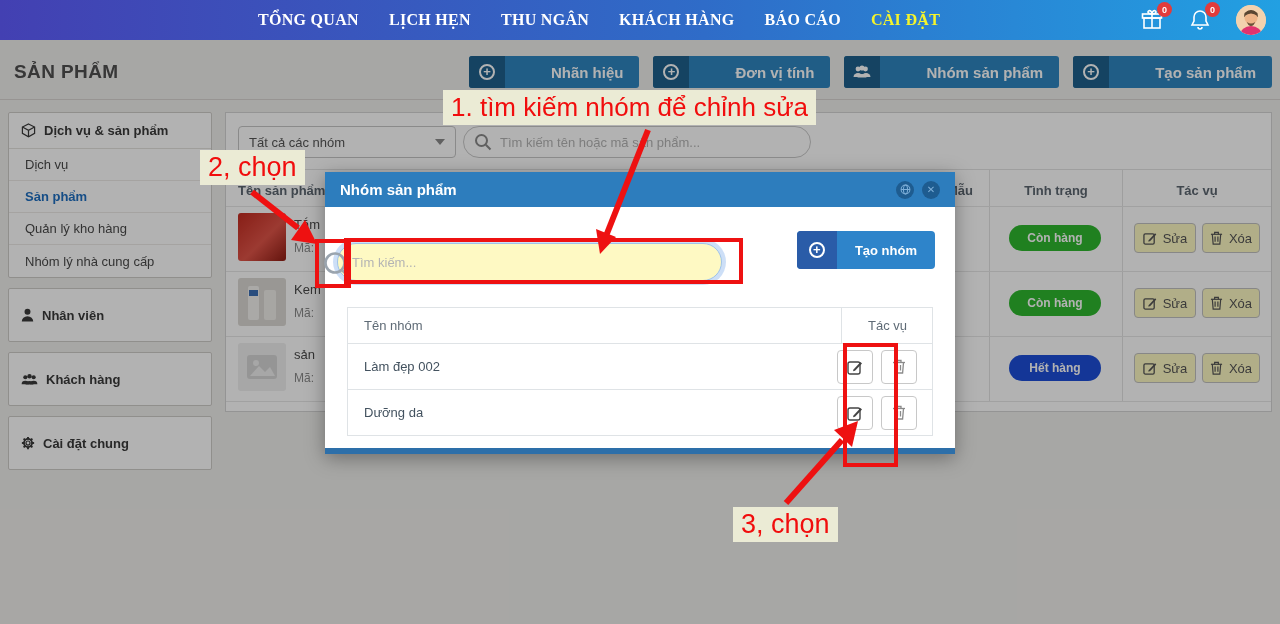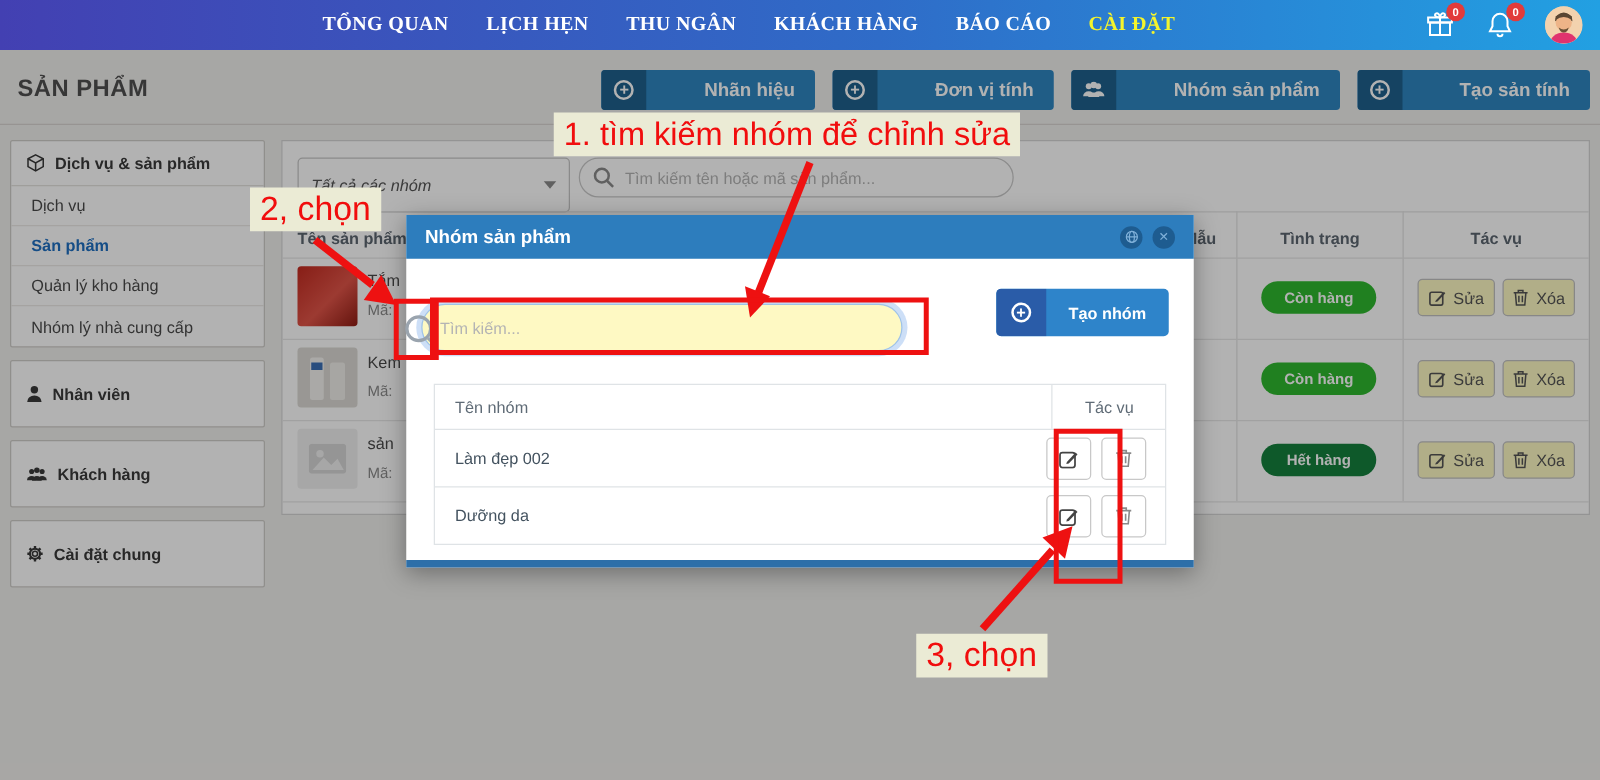"Tạo sản tính" div.hbtn-label { text: tính -> phẩm }
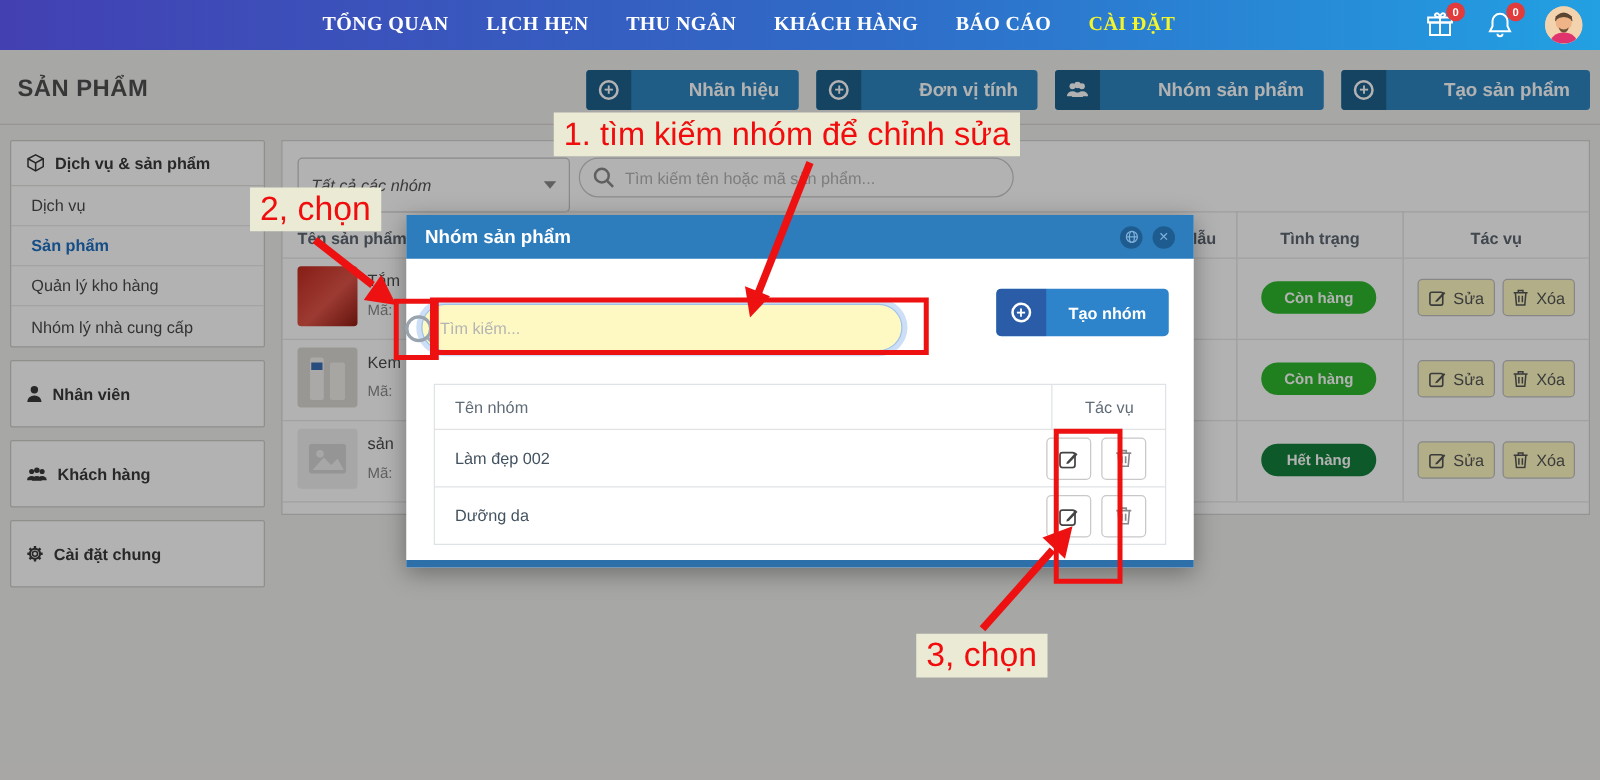"Tất cả các nhóm" .dropdown { font-style: italic -> none; height: 44px -> 32px }
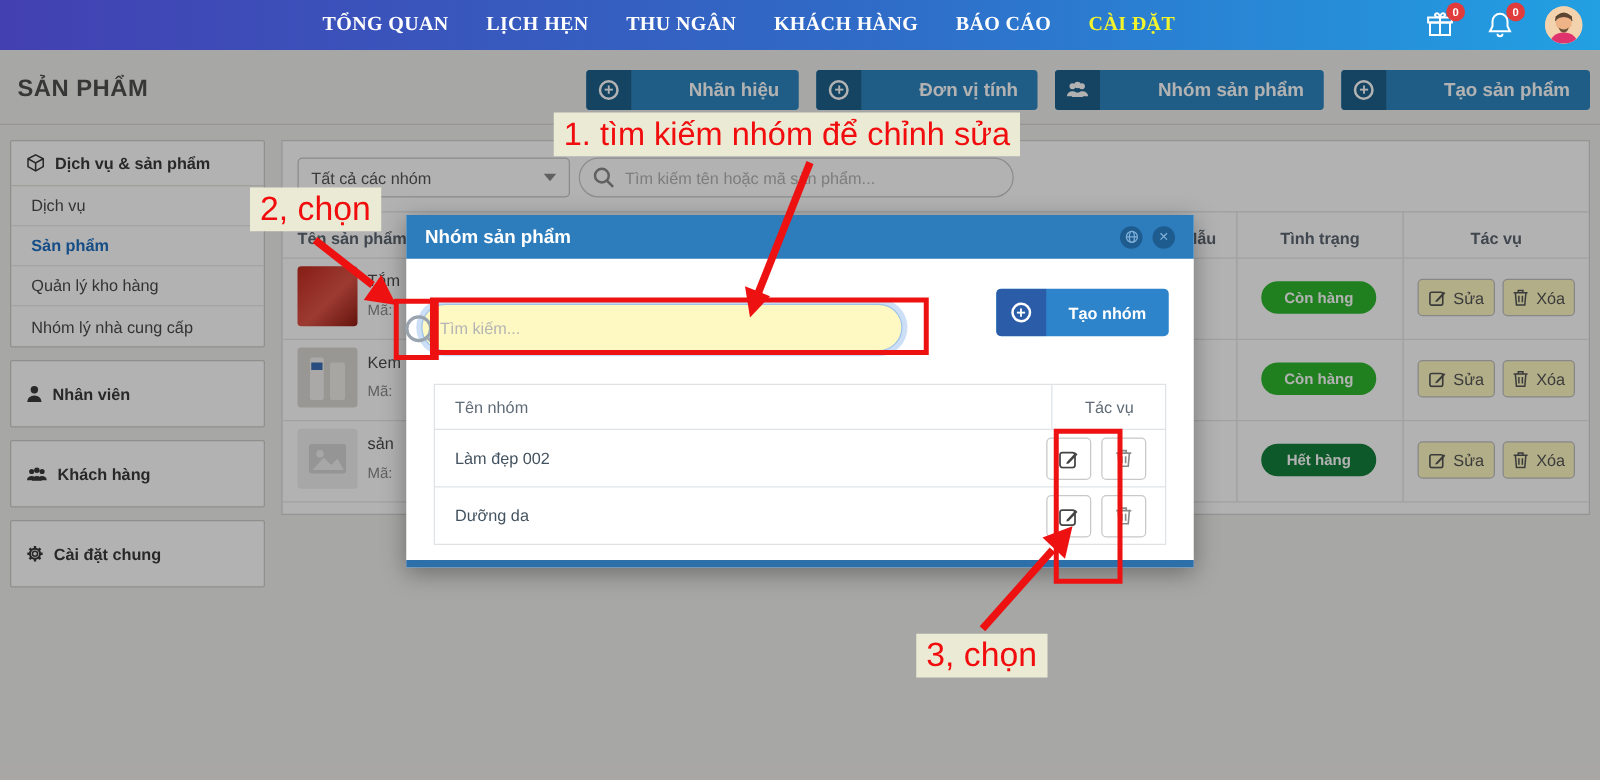"Hết hàng" .status-pill.red { background: #15803d -> #1d4ed8 }
